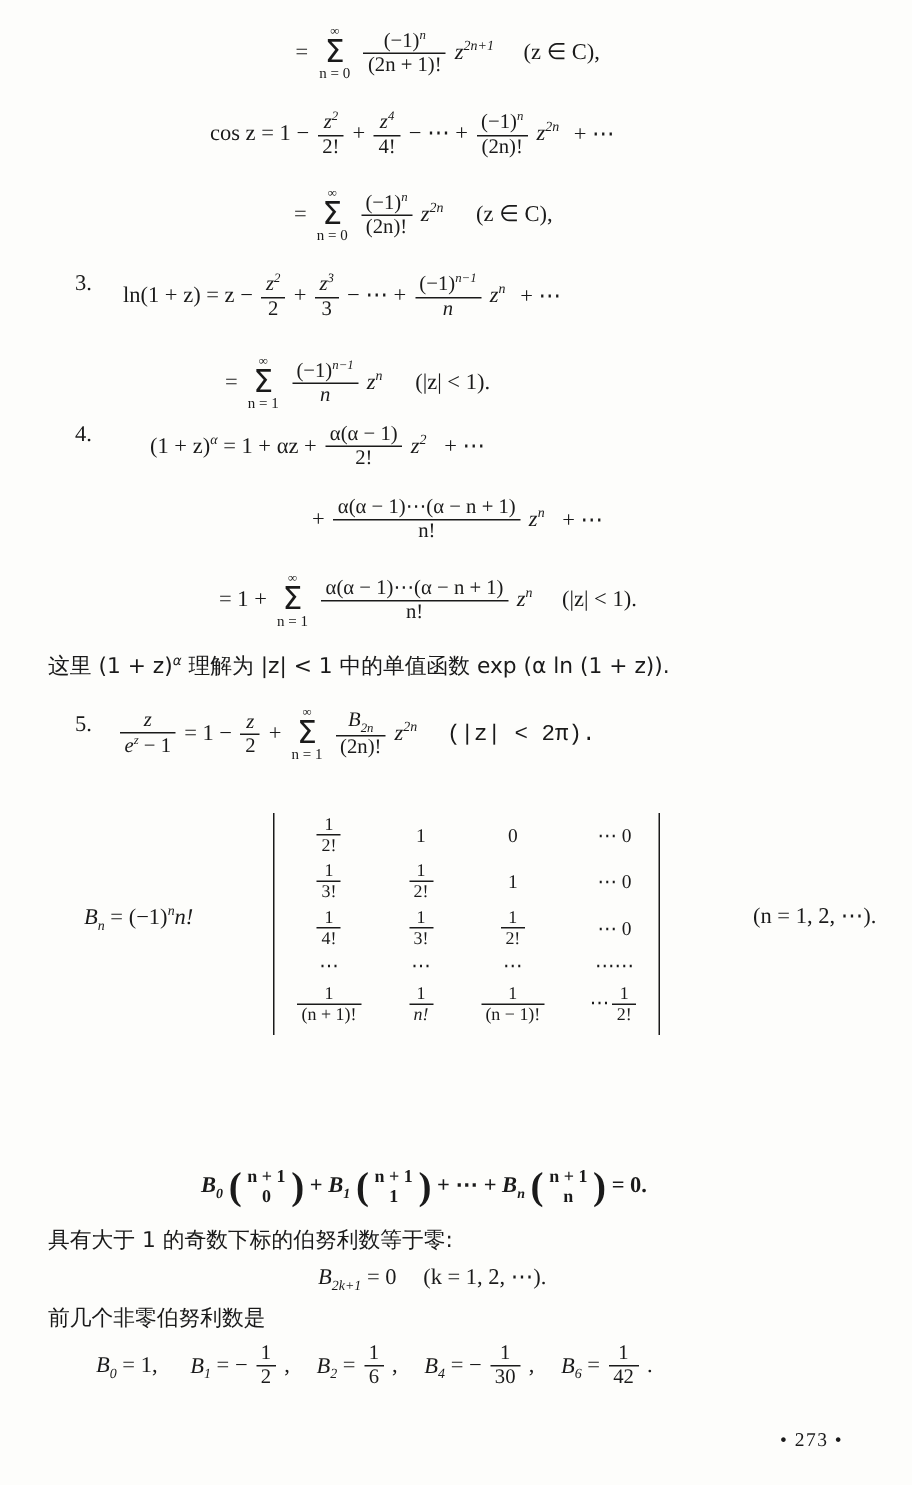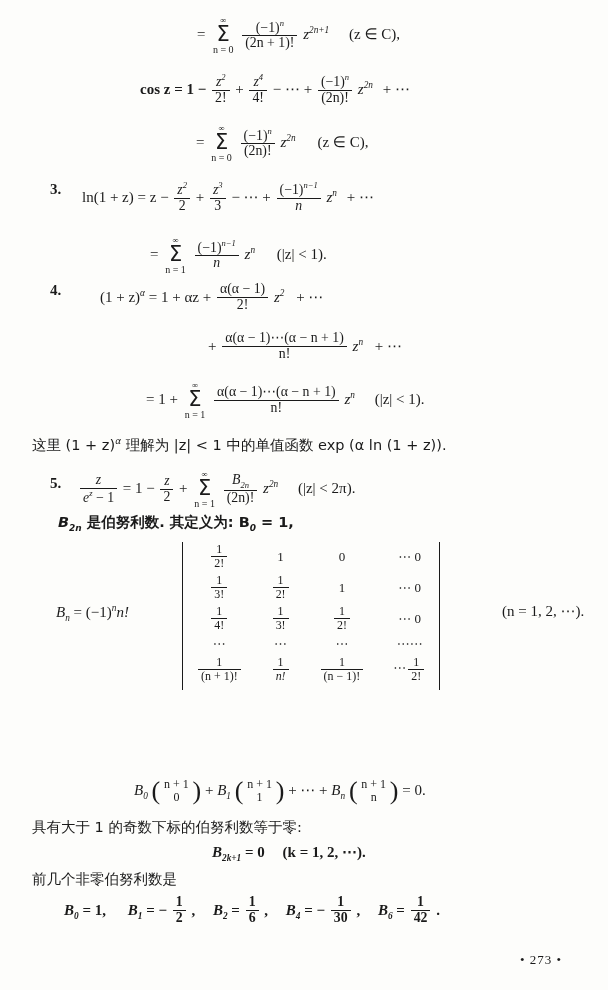"cos z = 1 −" .bd { font-weight: bold -> normal }
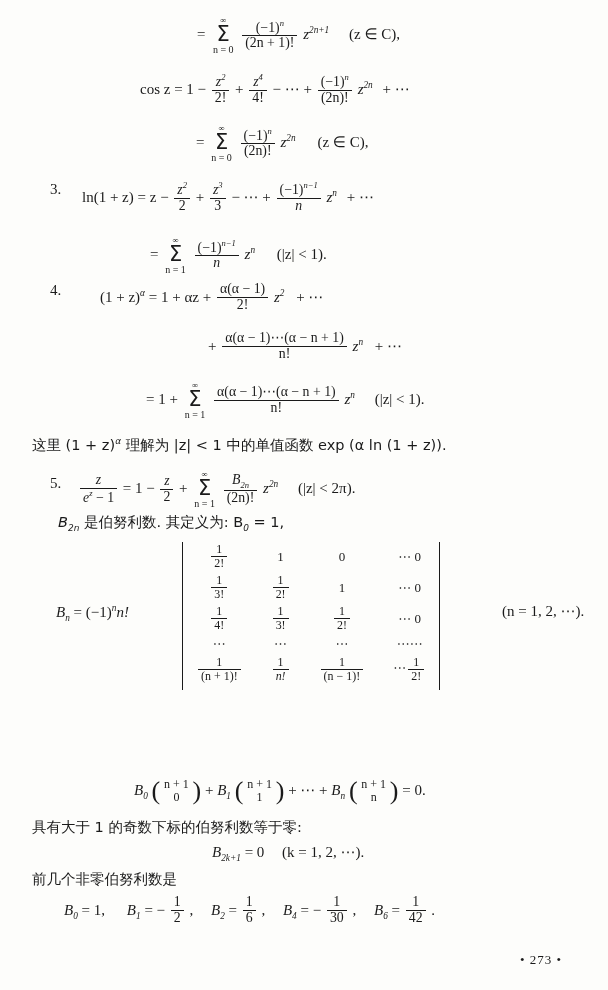"(|z| < 2π)." span { font-family: none -> Liberation Mono, monospace }
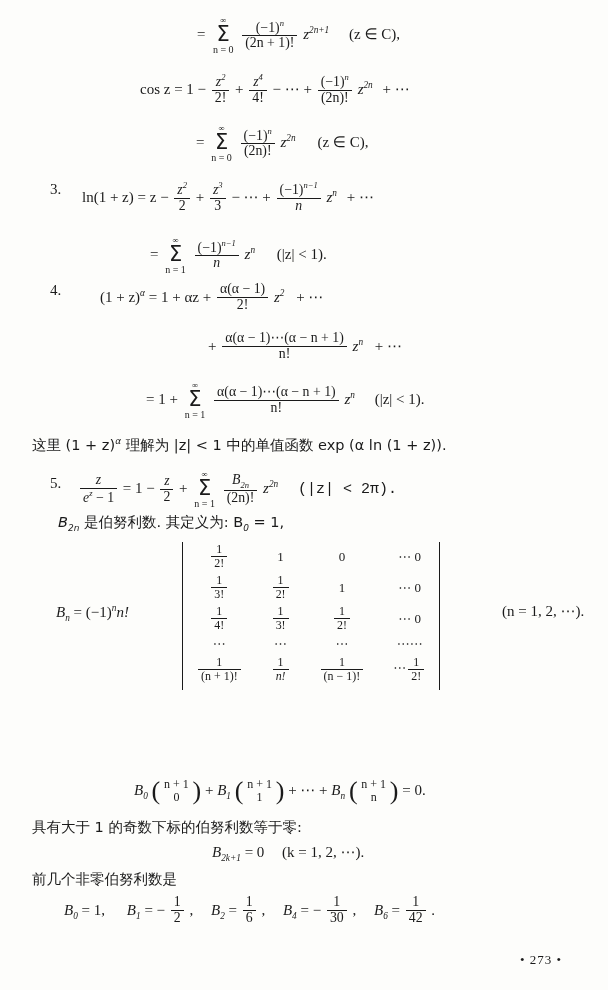"B2n 是伯努利数. 其定义为: B0 =" div.mrow { html: <div> <span>B</span><sub>2n</sub><span> 是伯努利数. 其定义为: B</span><sub>0</sub><span> = 1,</span> </div> -> none }
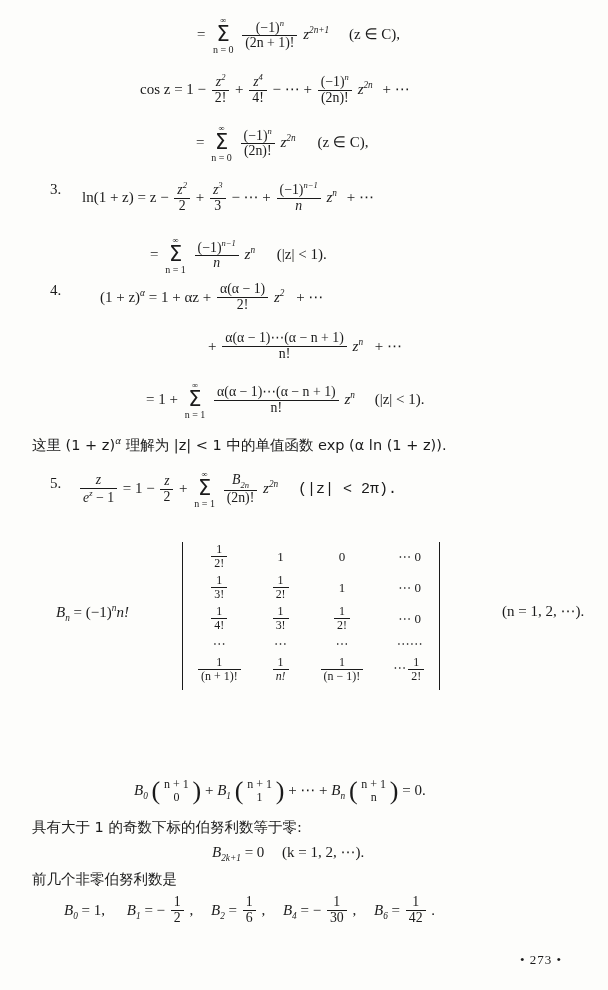"B0 (" div.mrow { font-weight: none -> bold }
